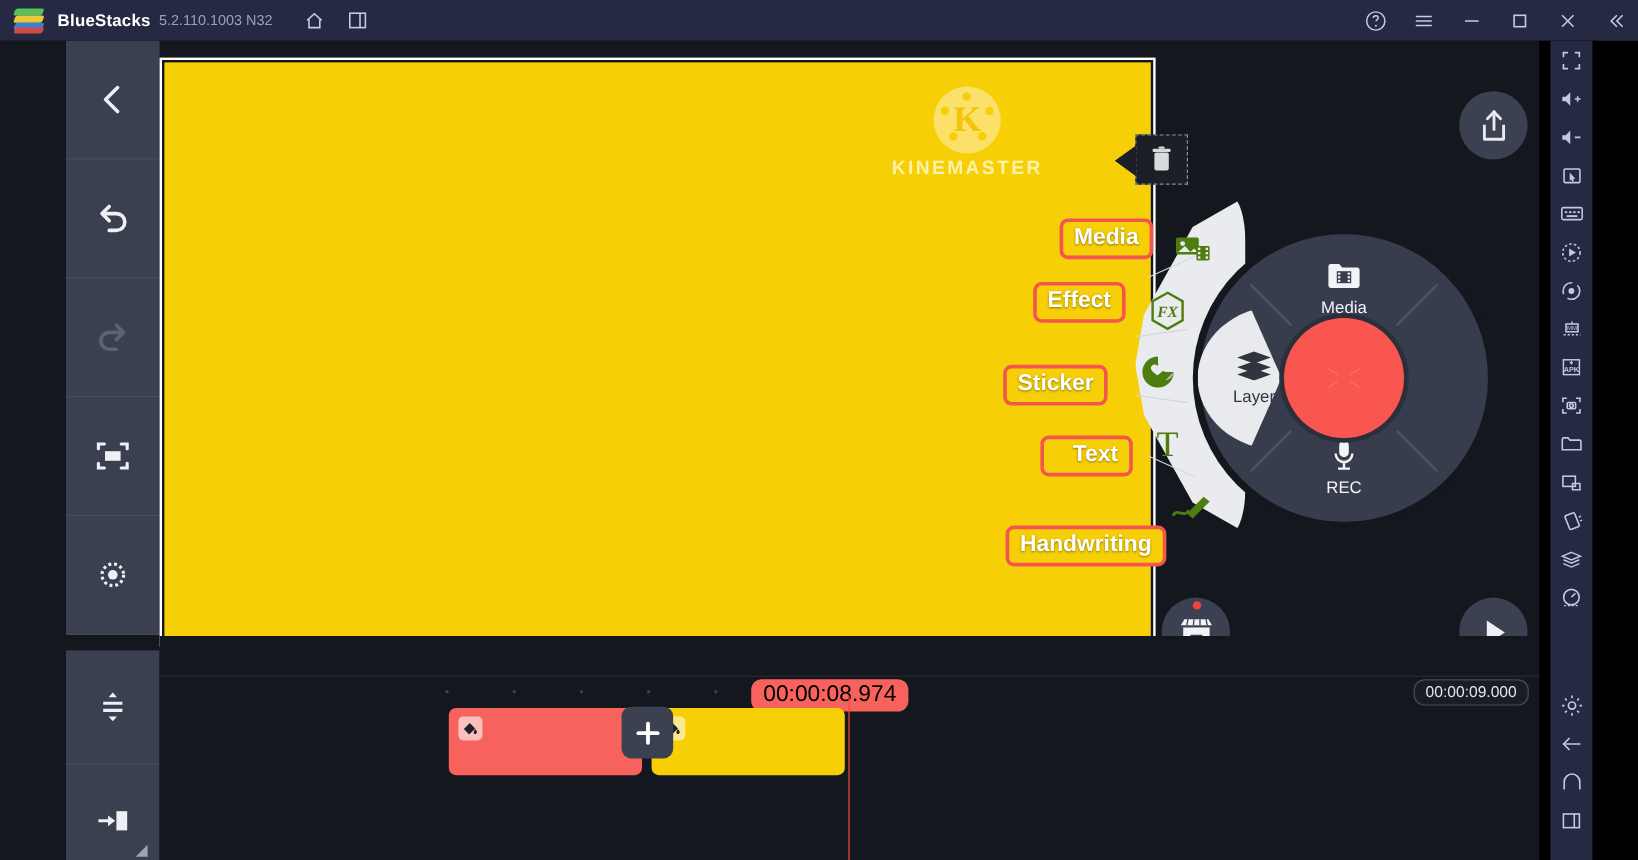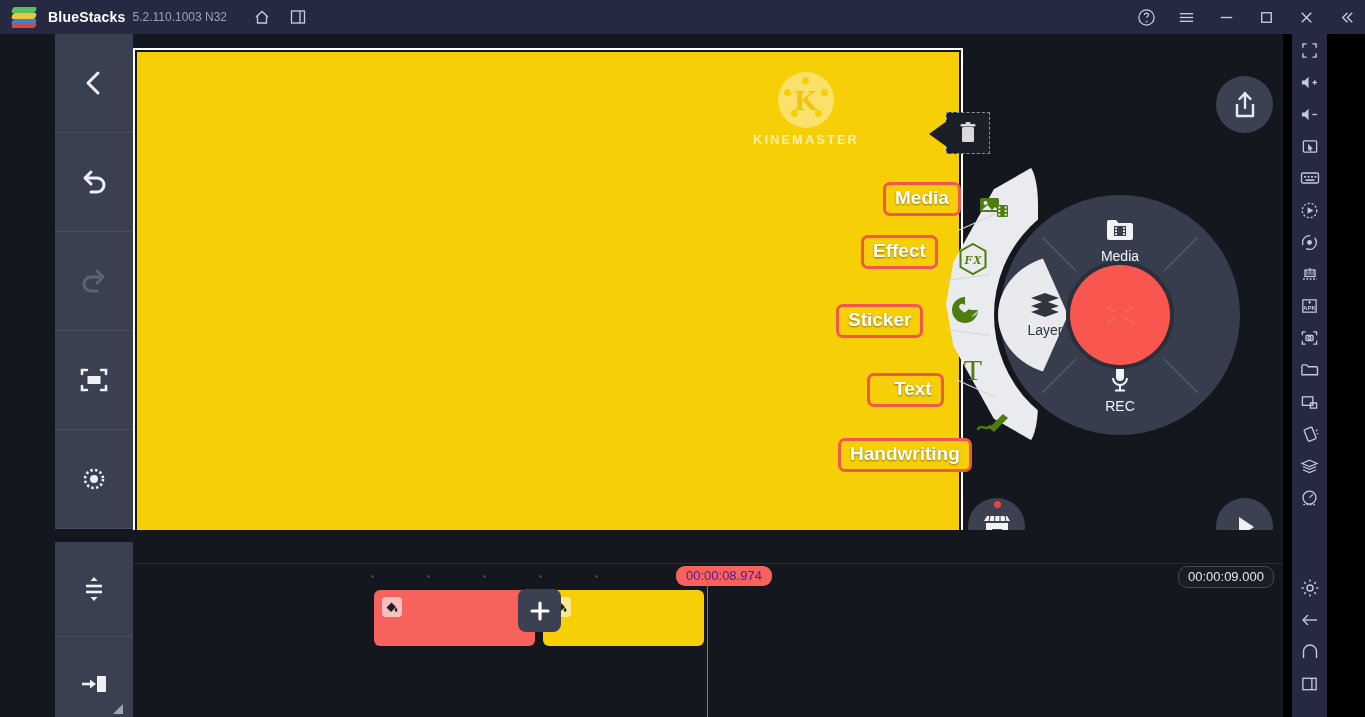"KINEMASTER" .km-text { font-size: 13px -> 16px }
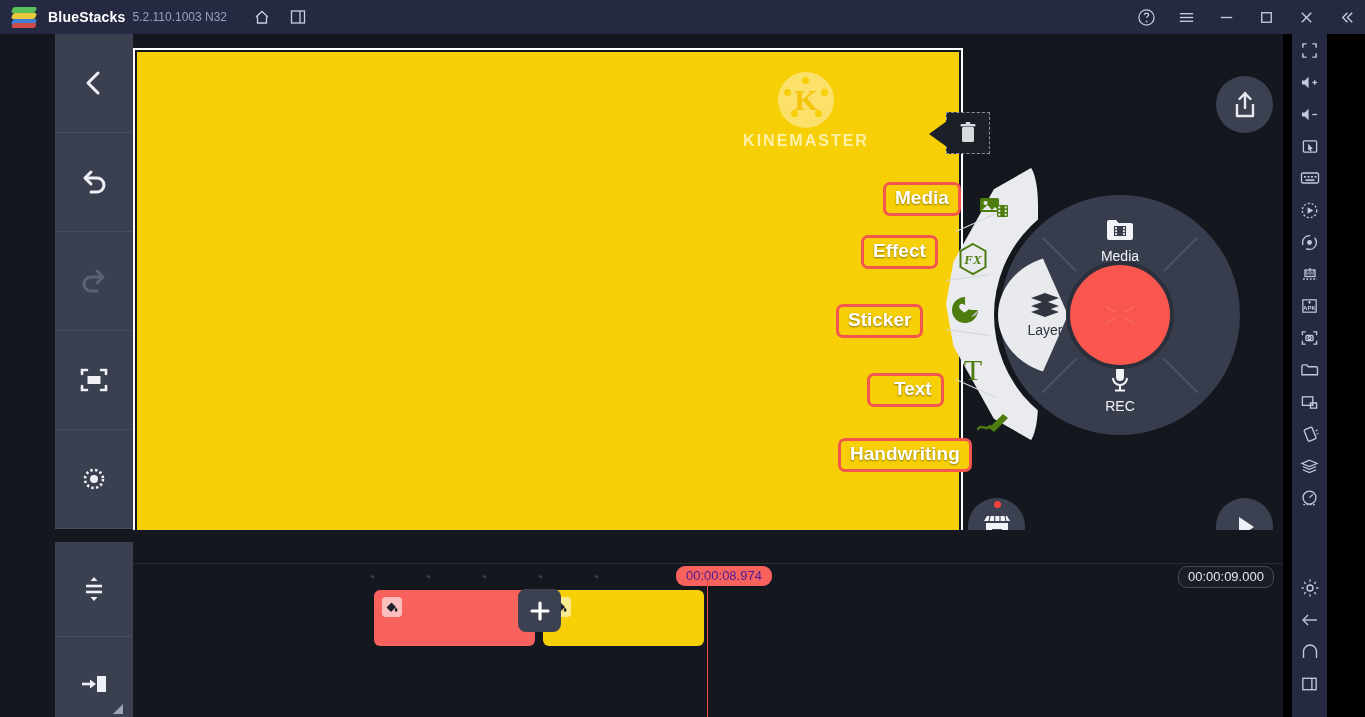"Text" div.callout { top: 339px -> 329px }
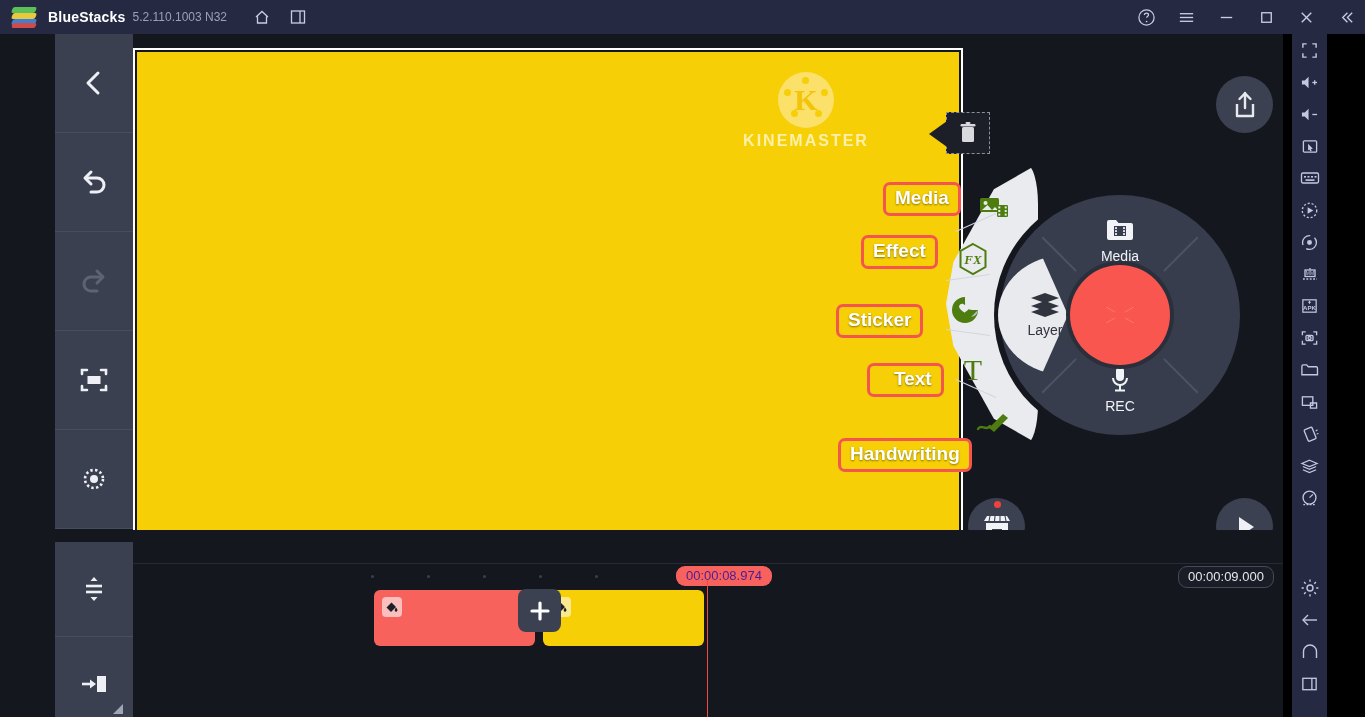"00:00:08.974" .playhead-badge { color: #4c1d95 -> #000000; font-size: 13px -> 19px; left: 543px -> 493px }
